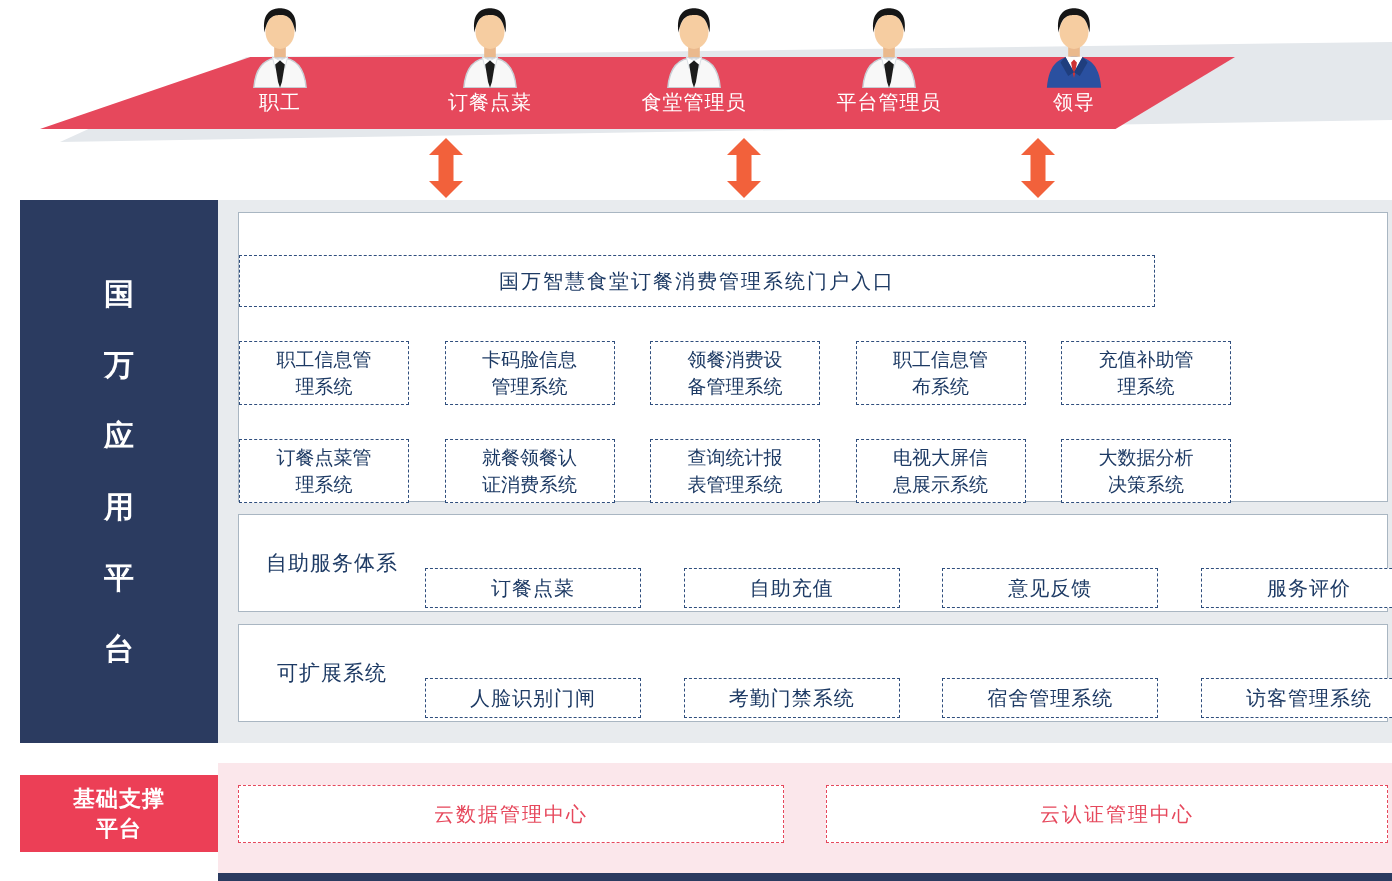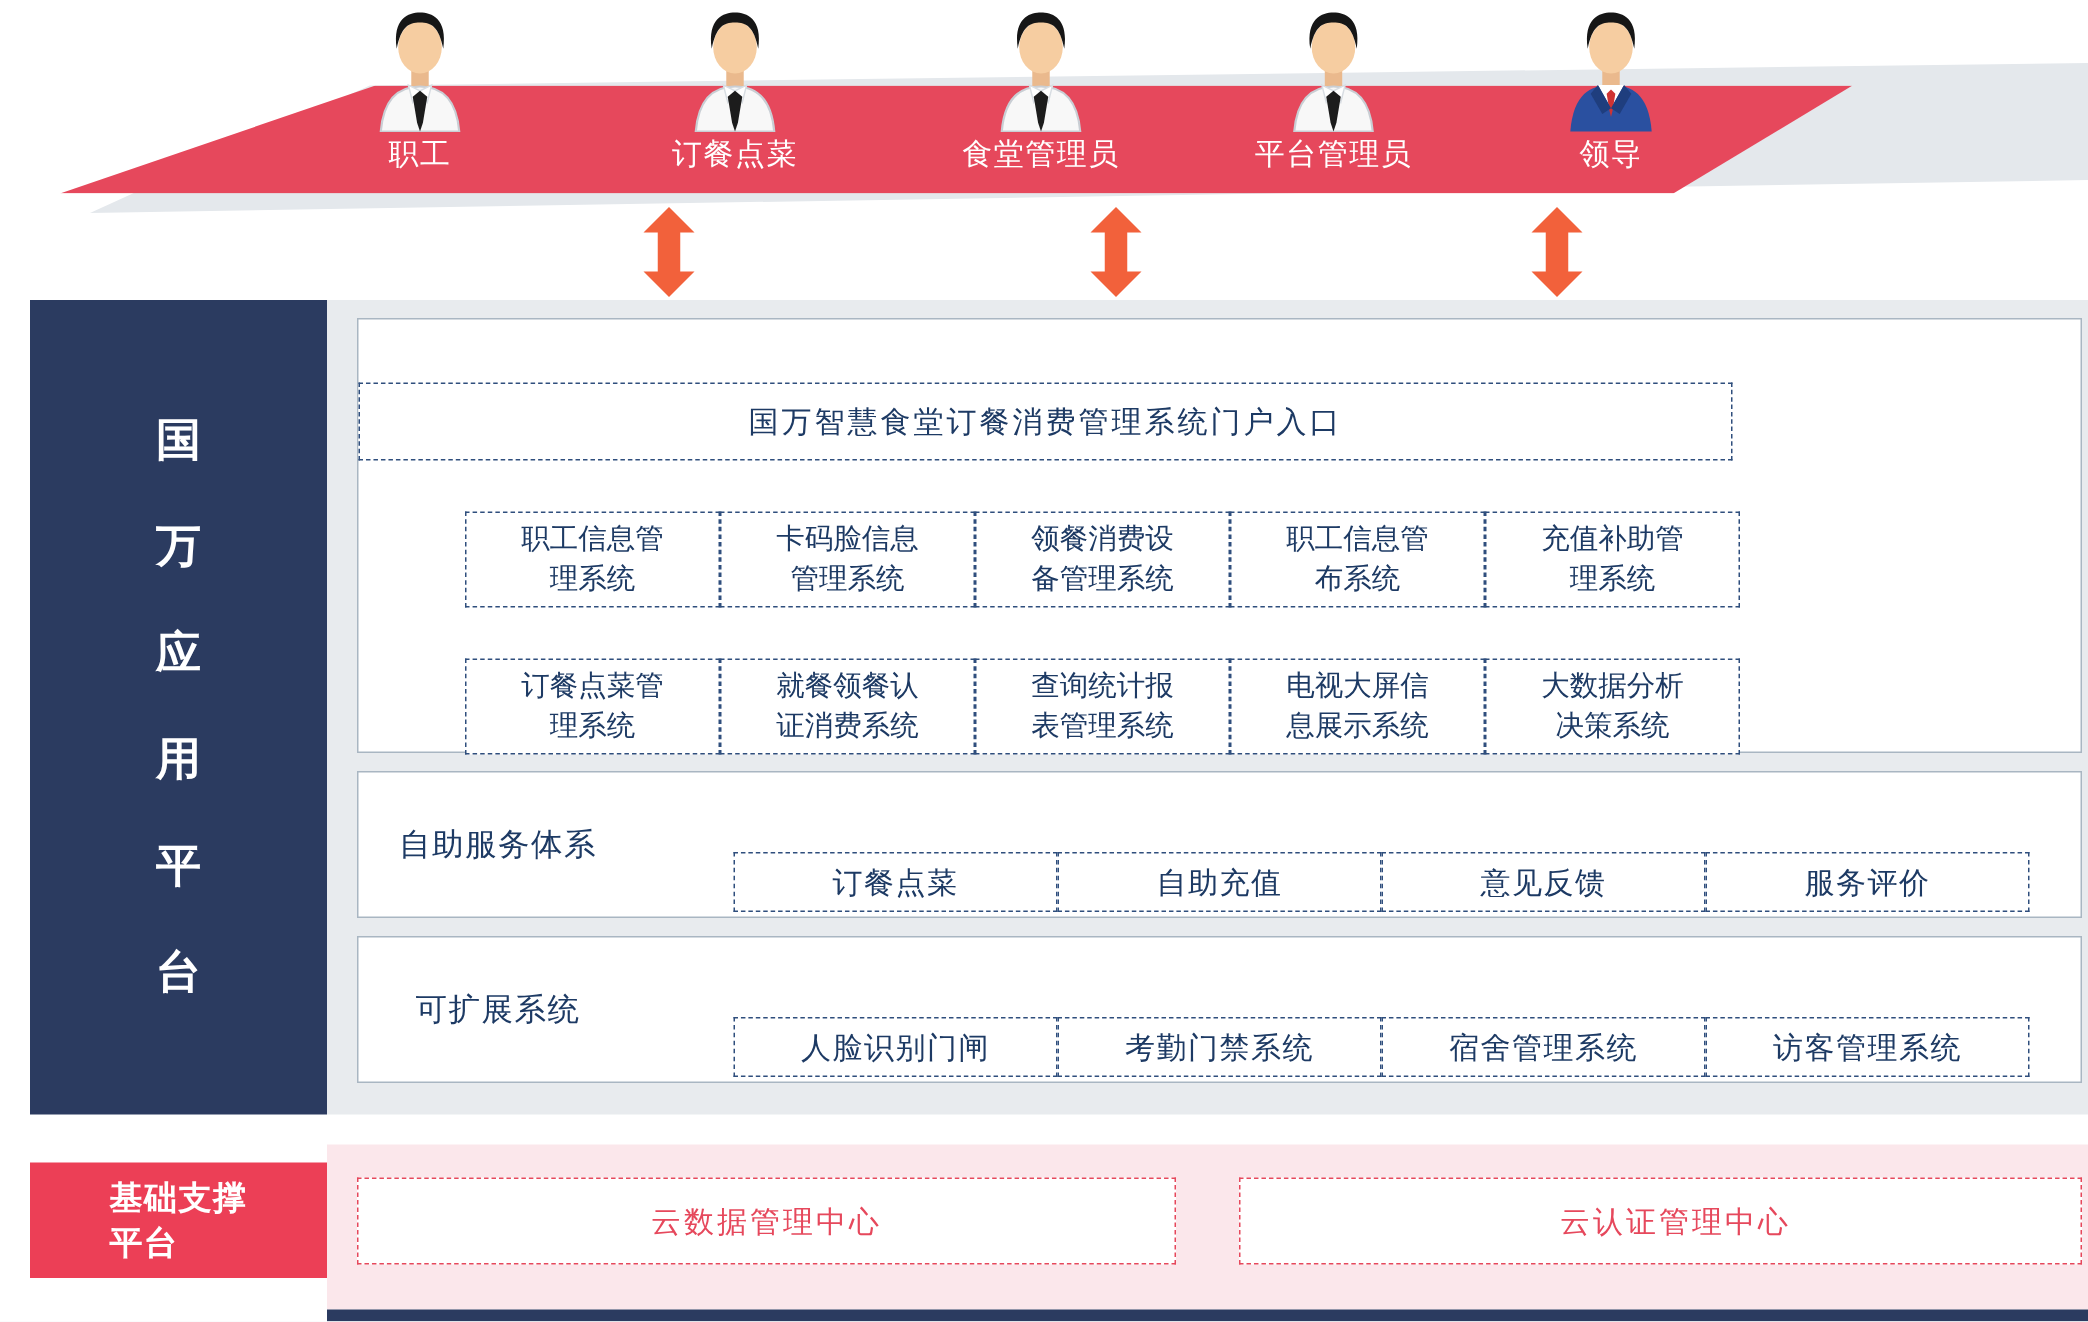"职工信息管" .box-row { justify-content: center -> space-between }
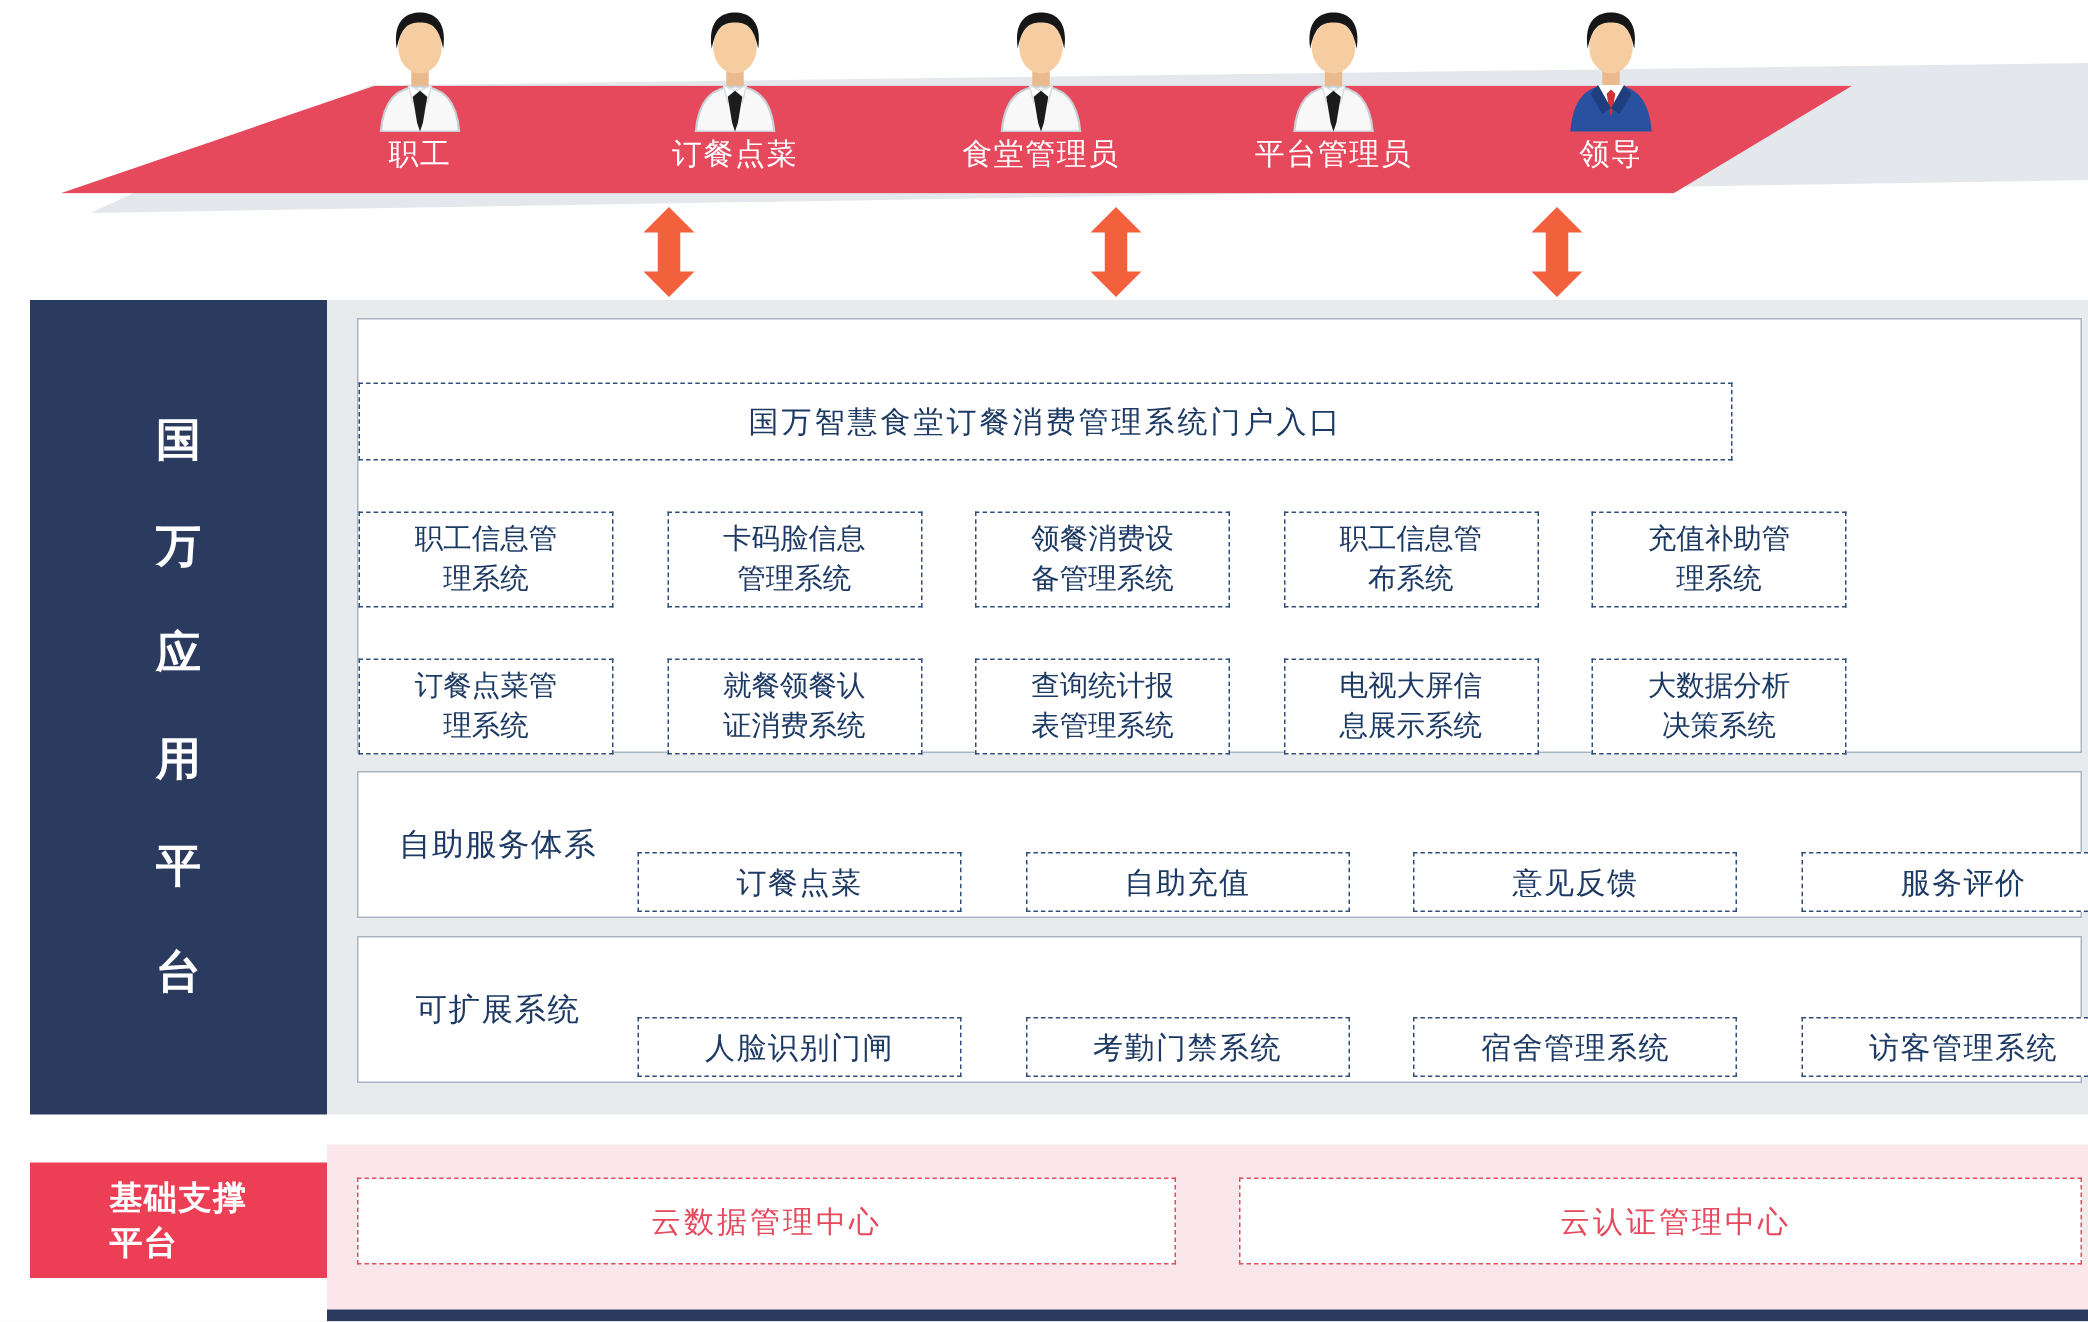"基础支撑" .foundation-label { text-align: left -> center }
